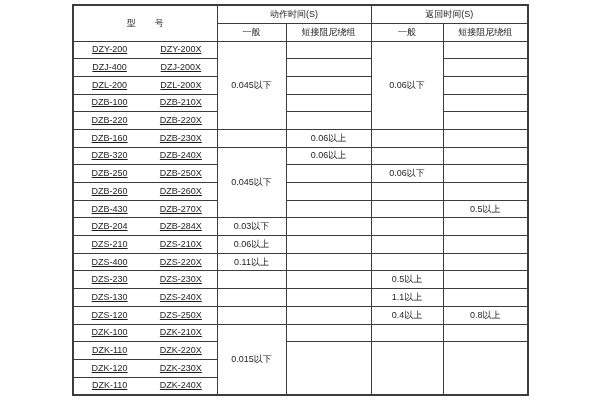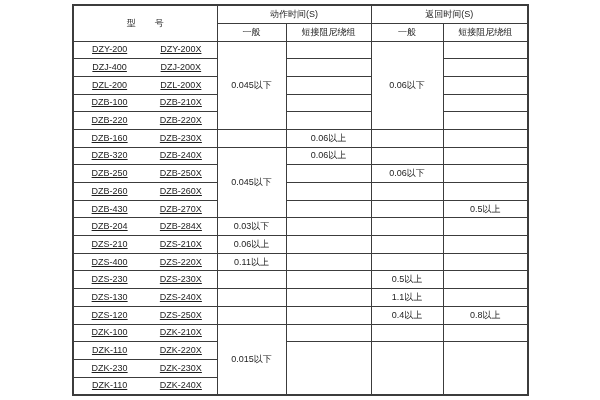"DZK-230" span { text: DZK-230 -> DZK-120 }
